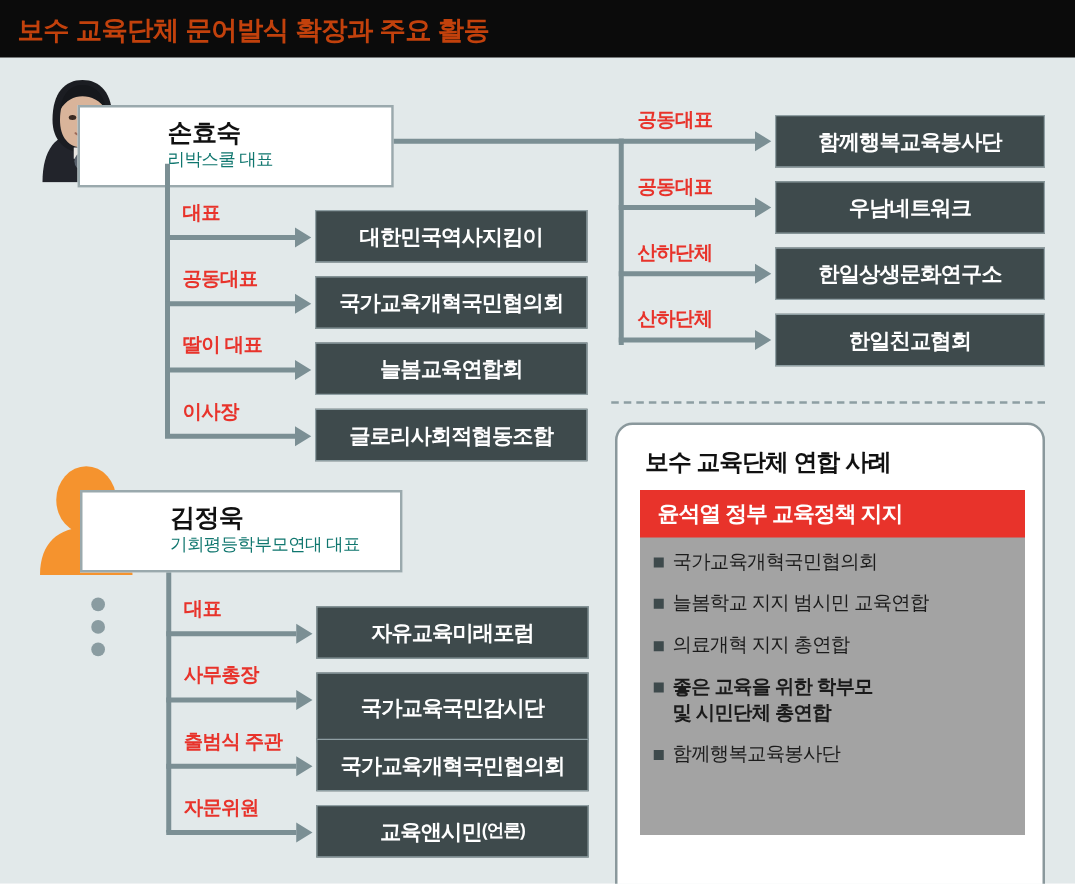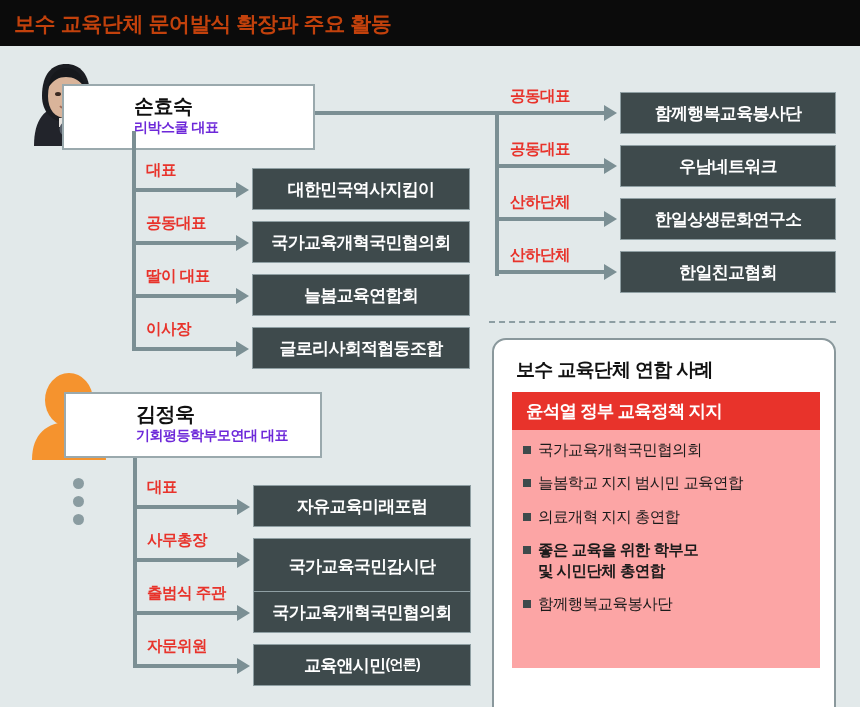"리박스쿨 대표" .person-role { color: #6d28d9 -> #0f766e; font-weight: bold -> normal }
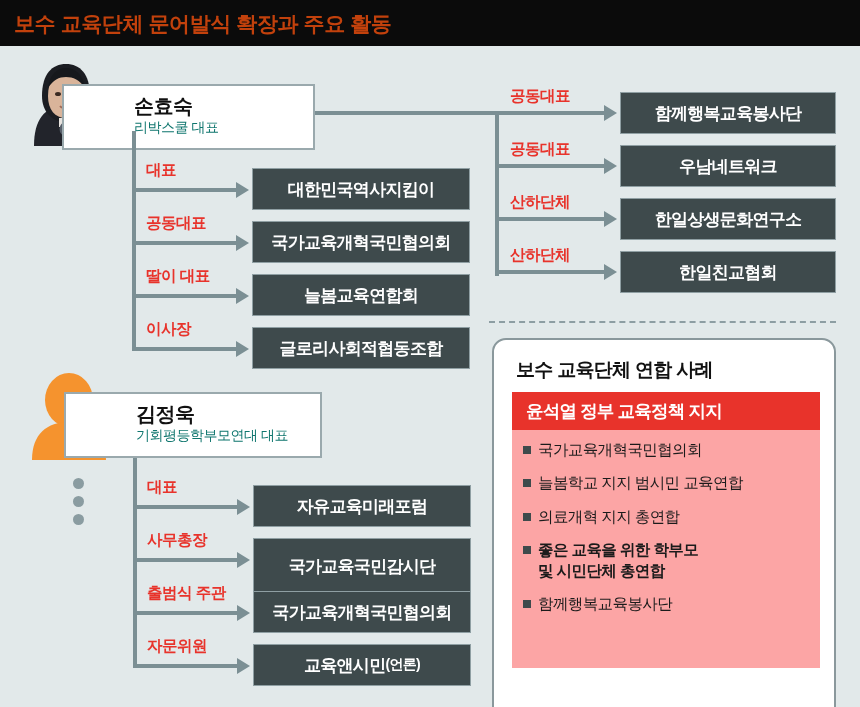"윤석열 정부 교육정책 지지" .infobody { background: #fca5a5 -> #a3a3a3 }
